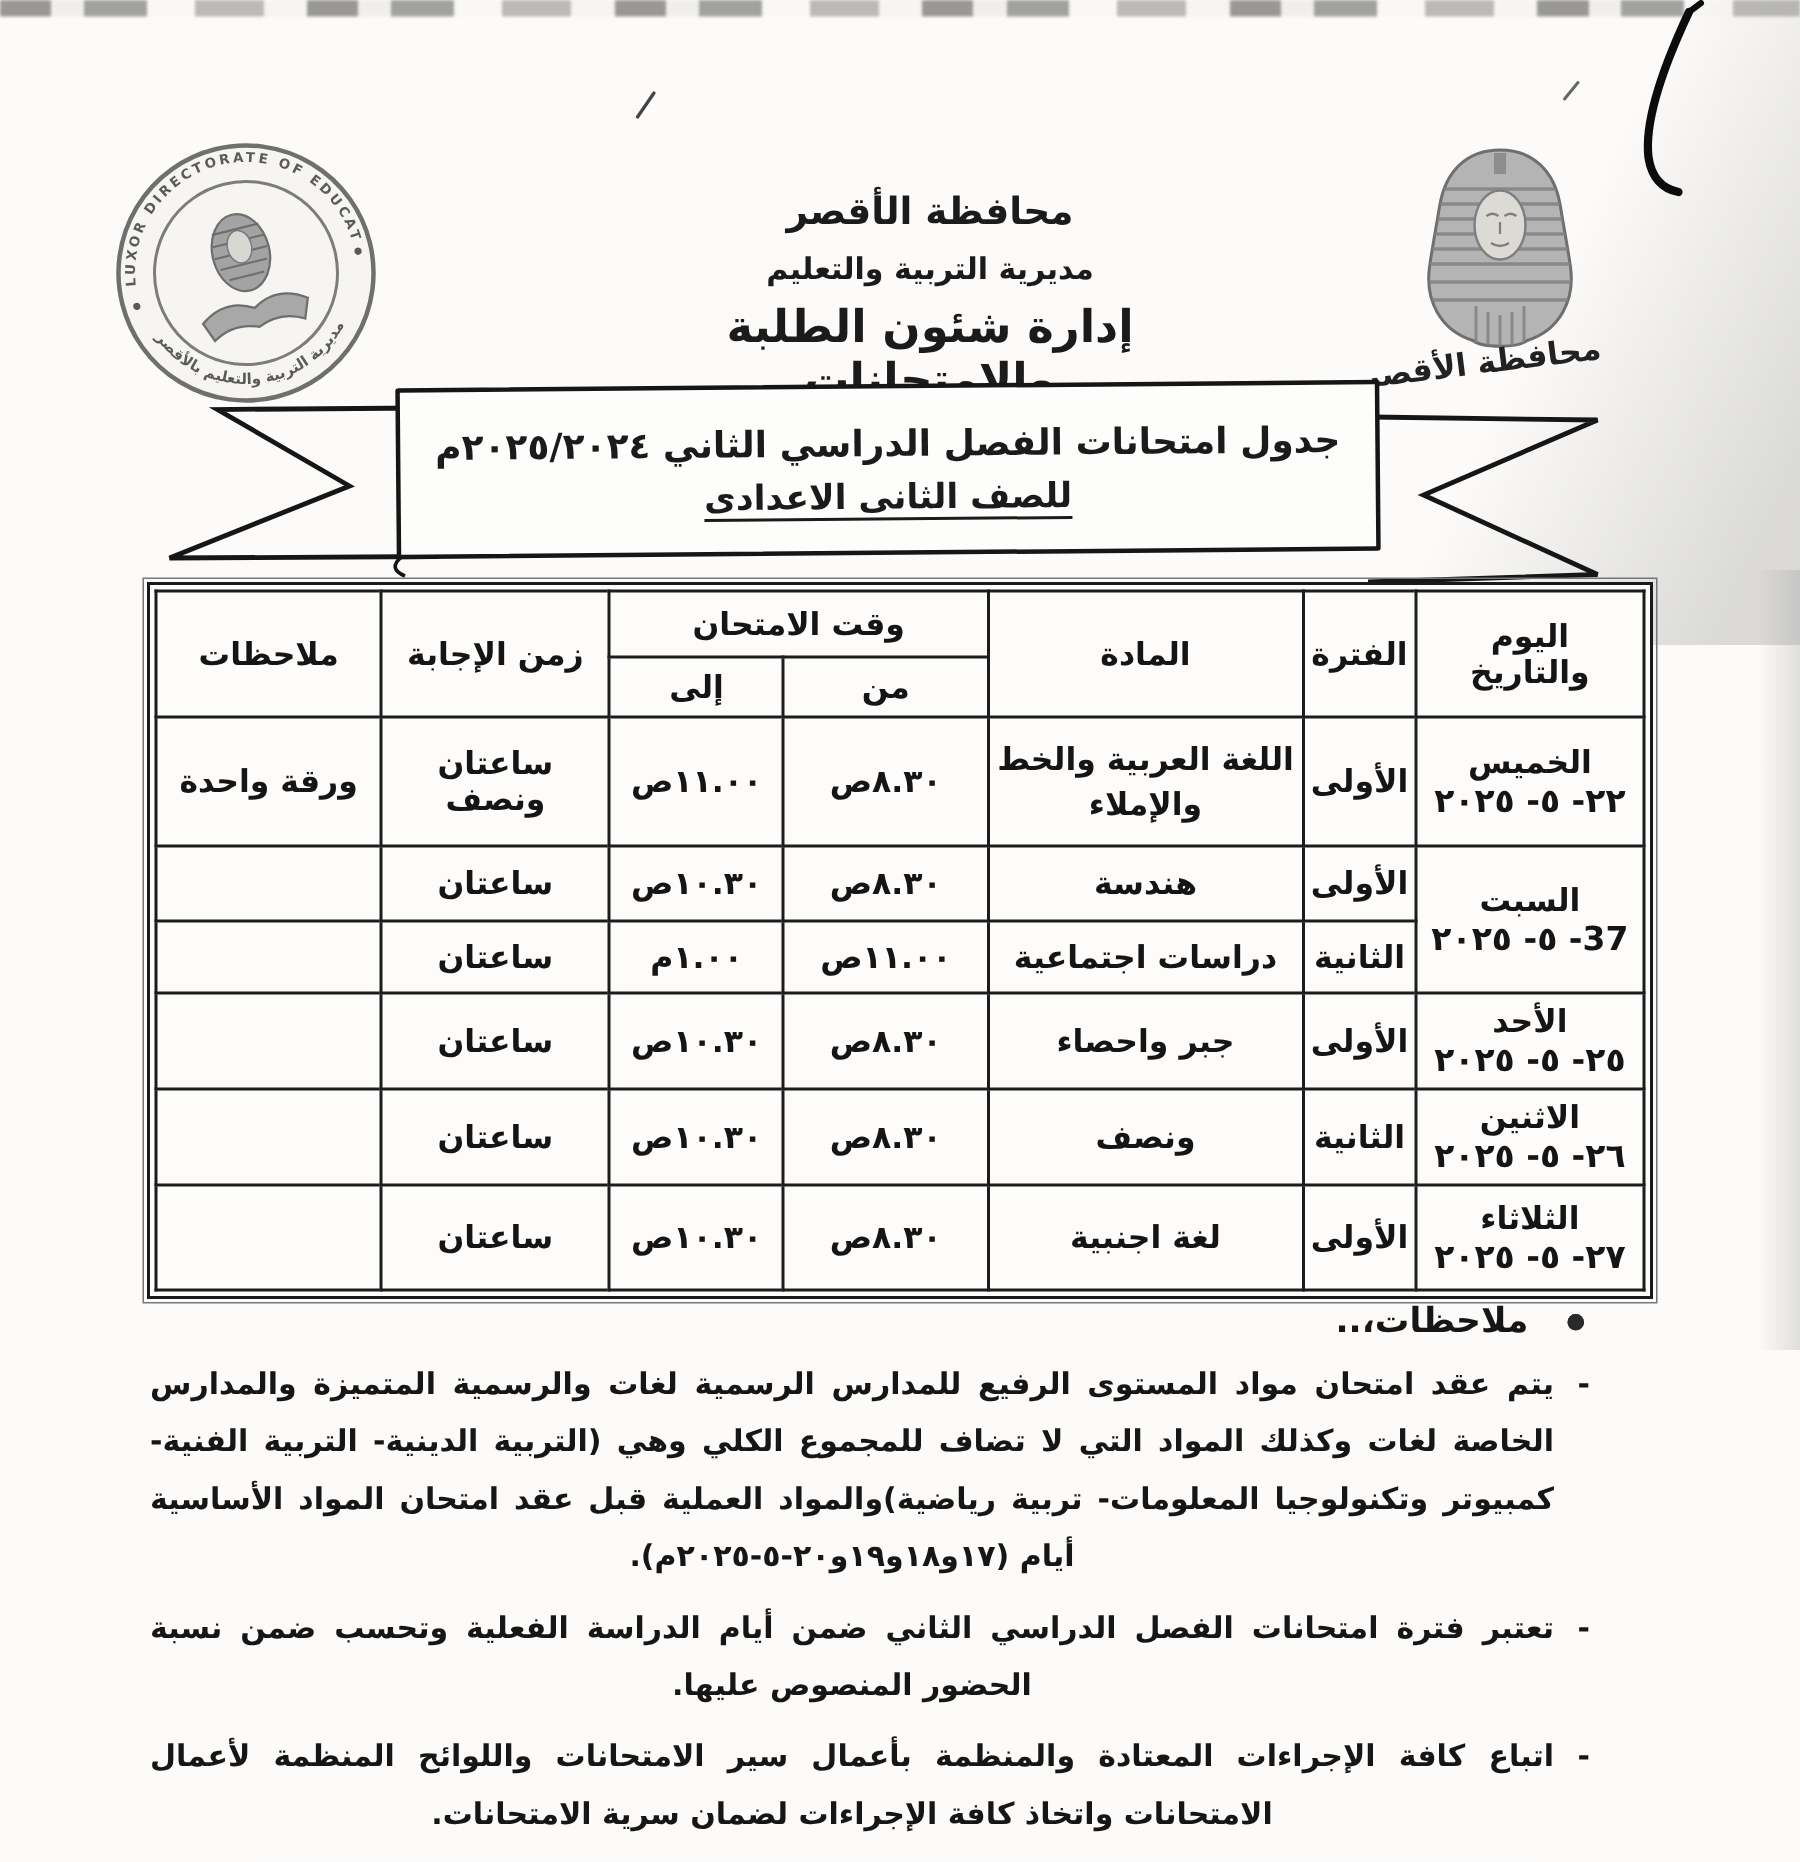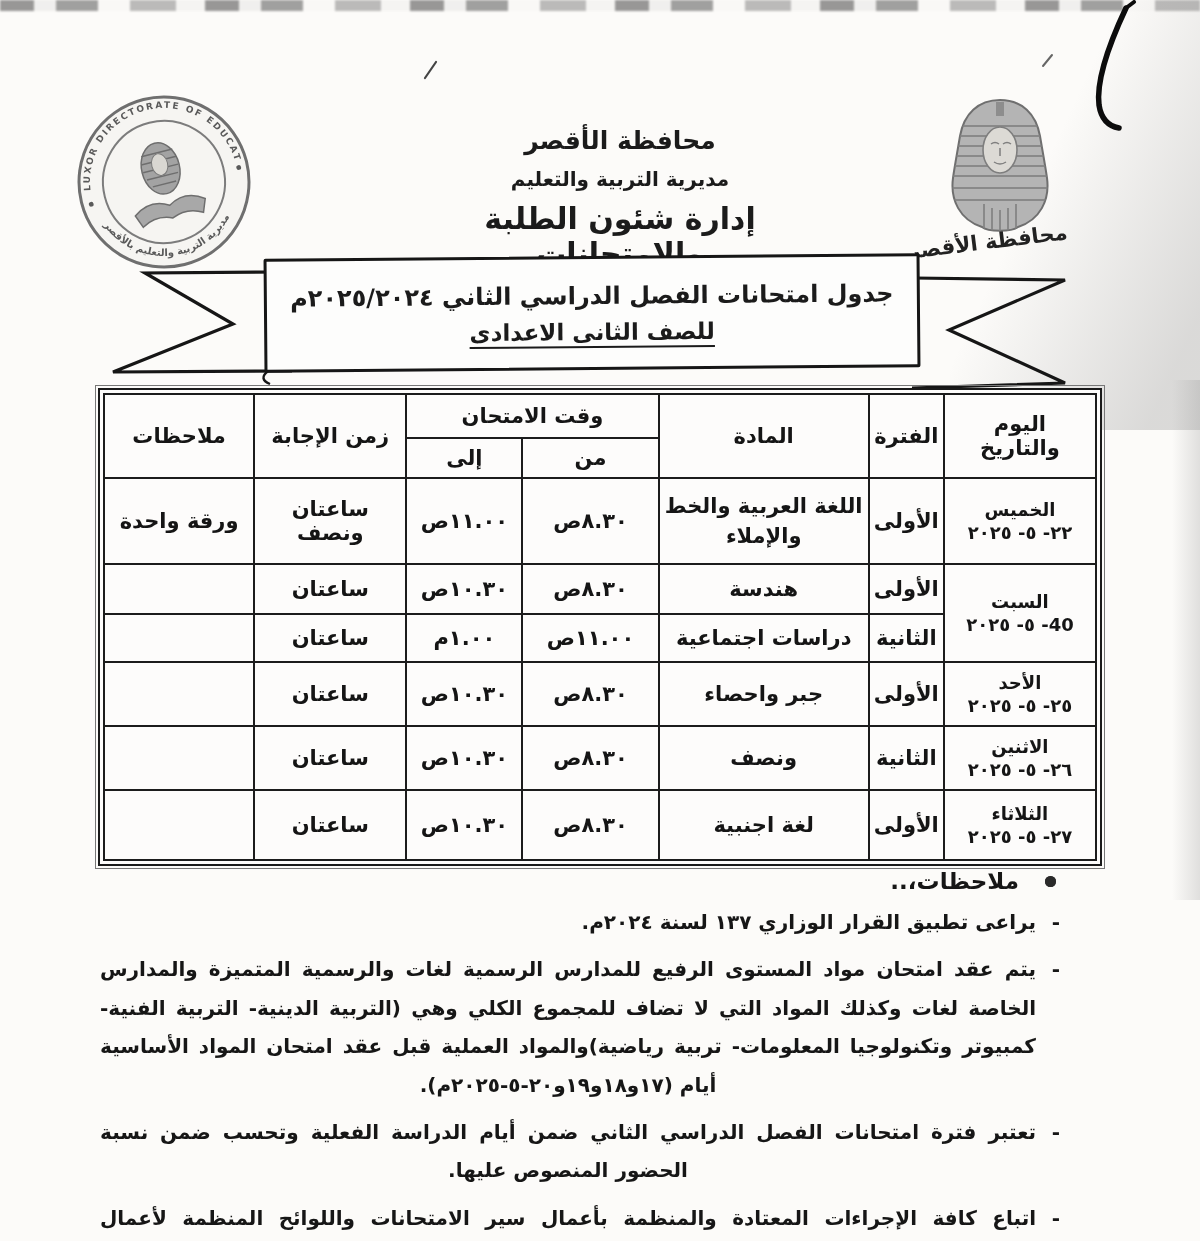"الخميس" .day-cell .dname { font-size: 18px -> 21px }
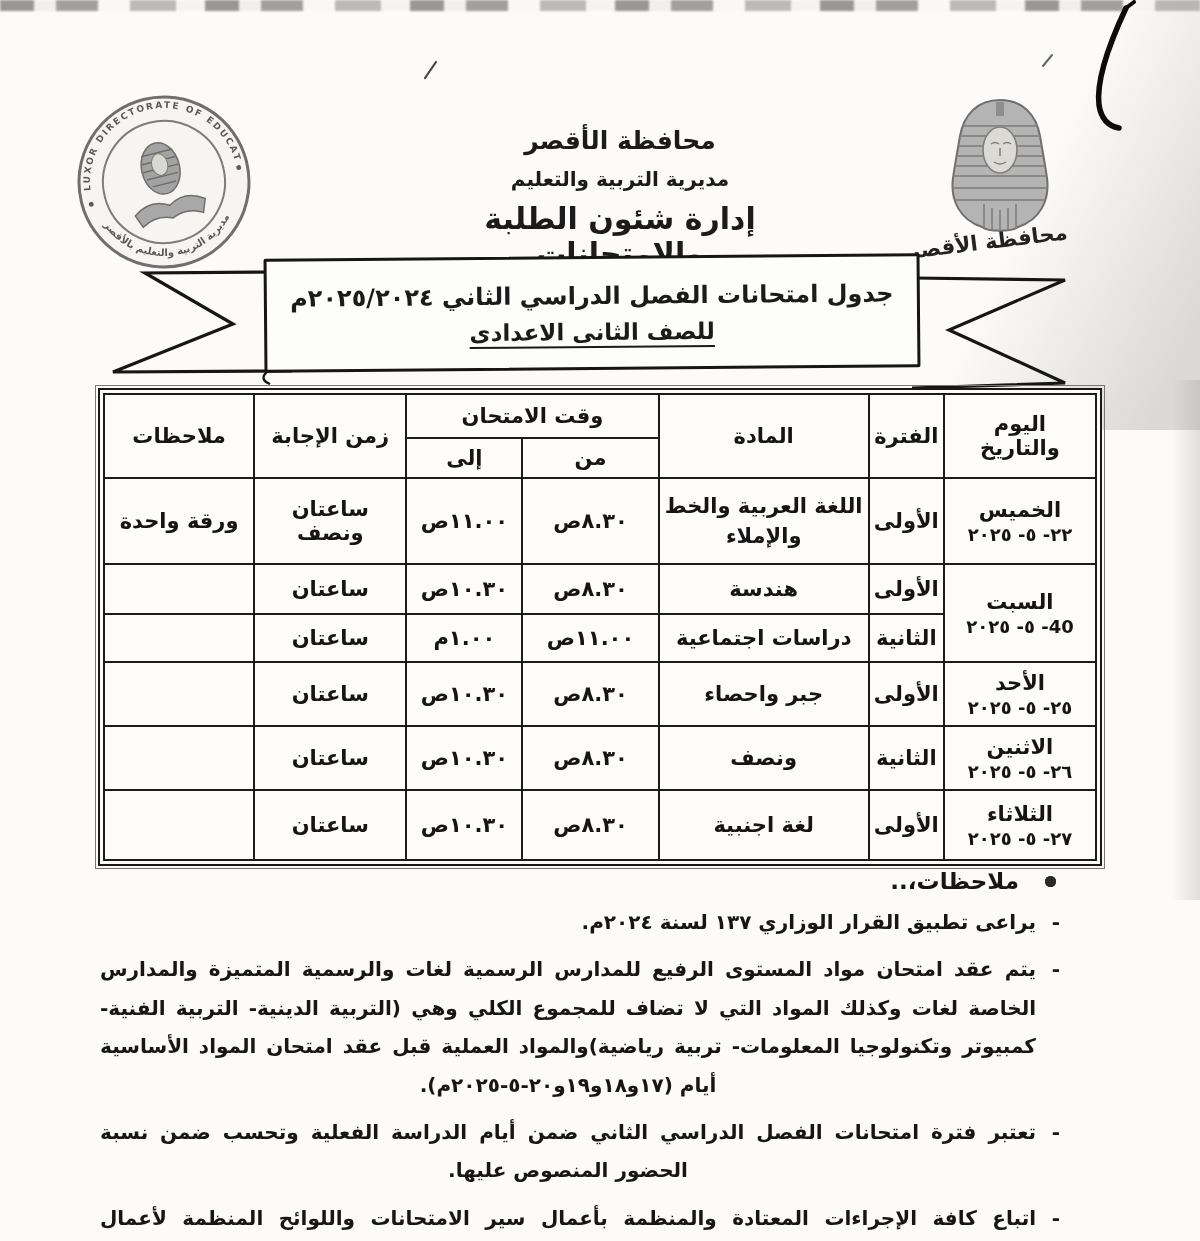"٢٢- ٥- ٢٠٢٥" .day-cell .ddate { font-size: 18px -> 22px }
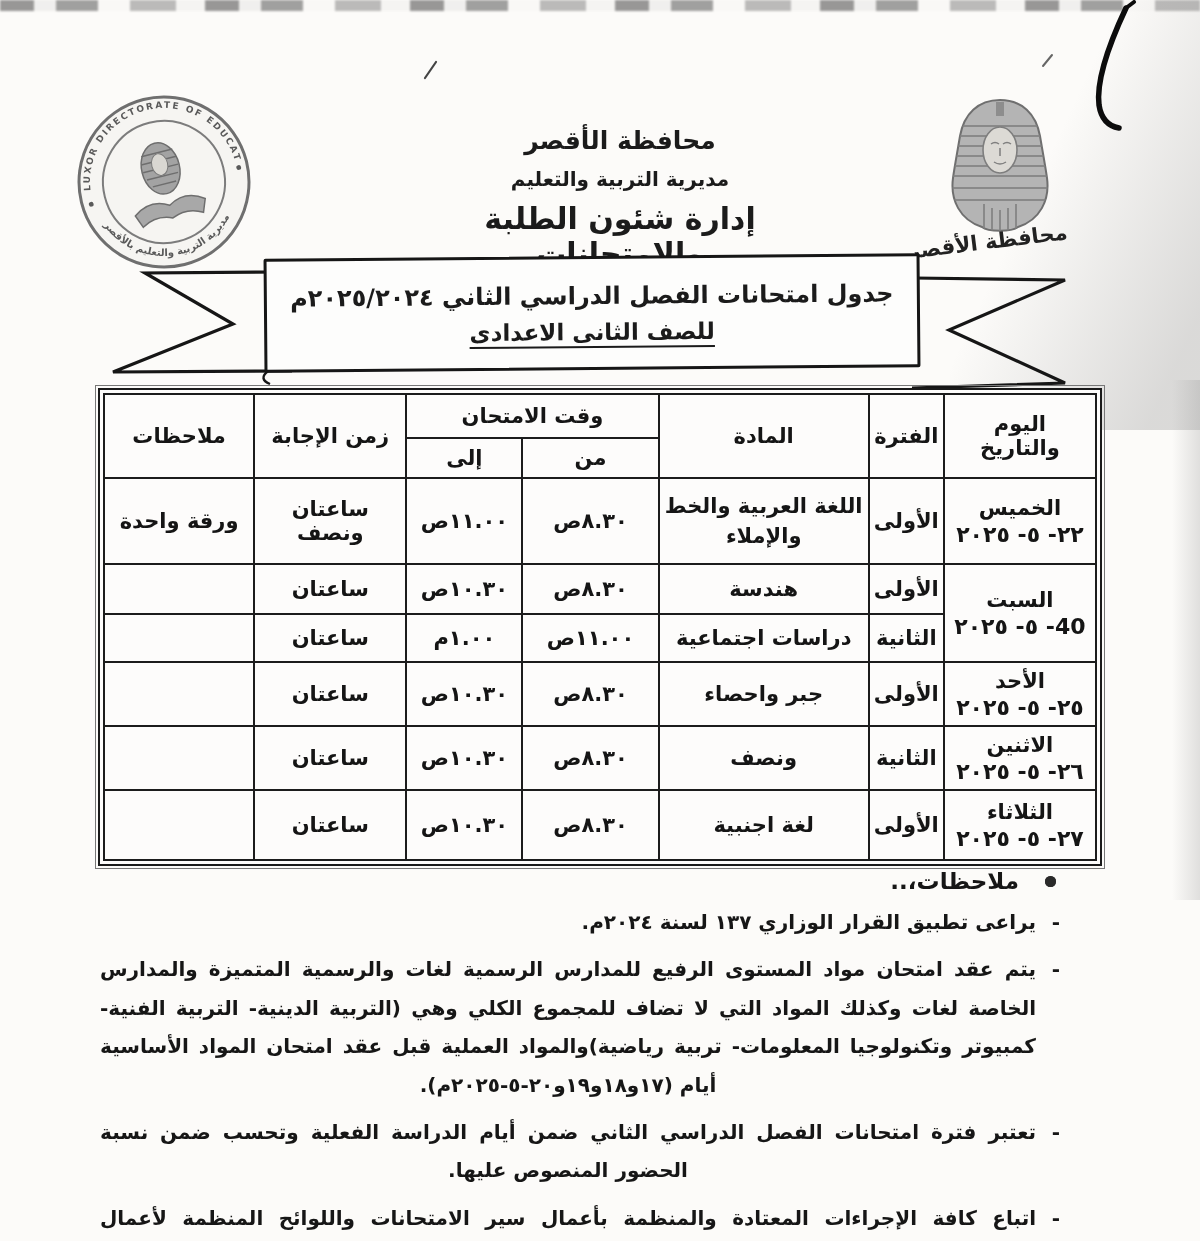"40- ٥- ٢٠٢٥" span.ddate { text: 40- -> 37- }
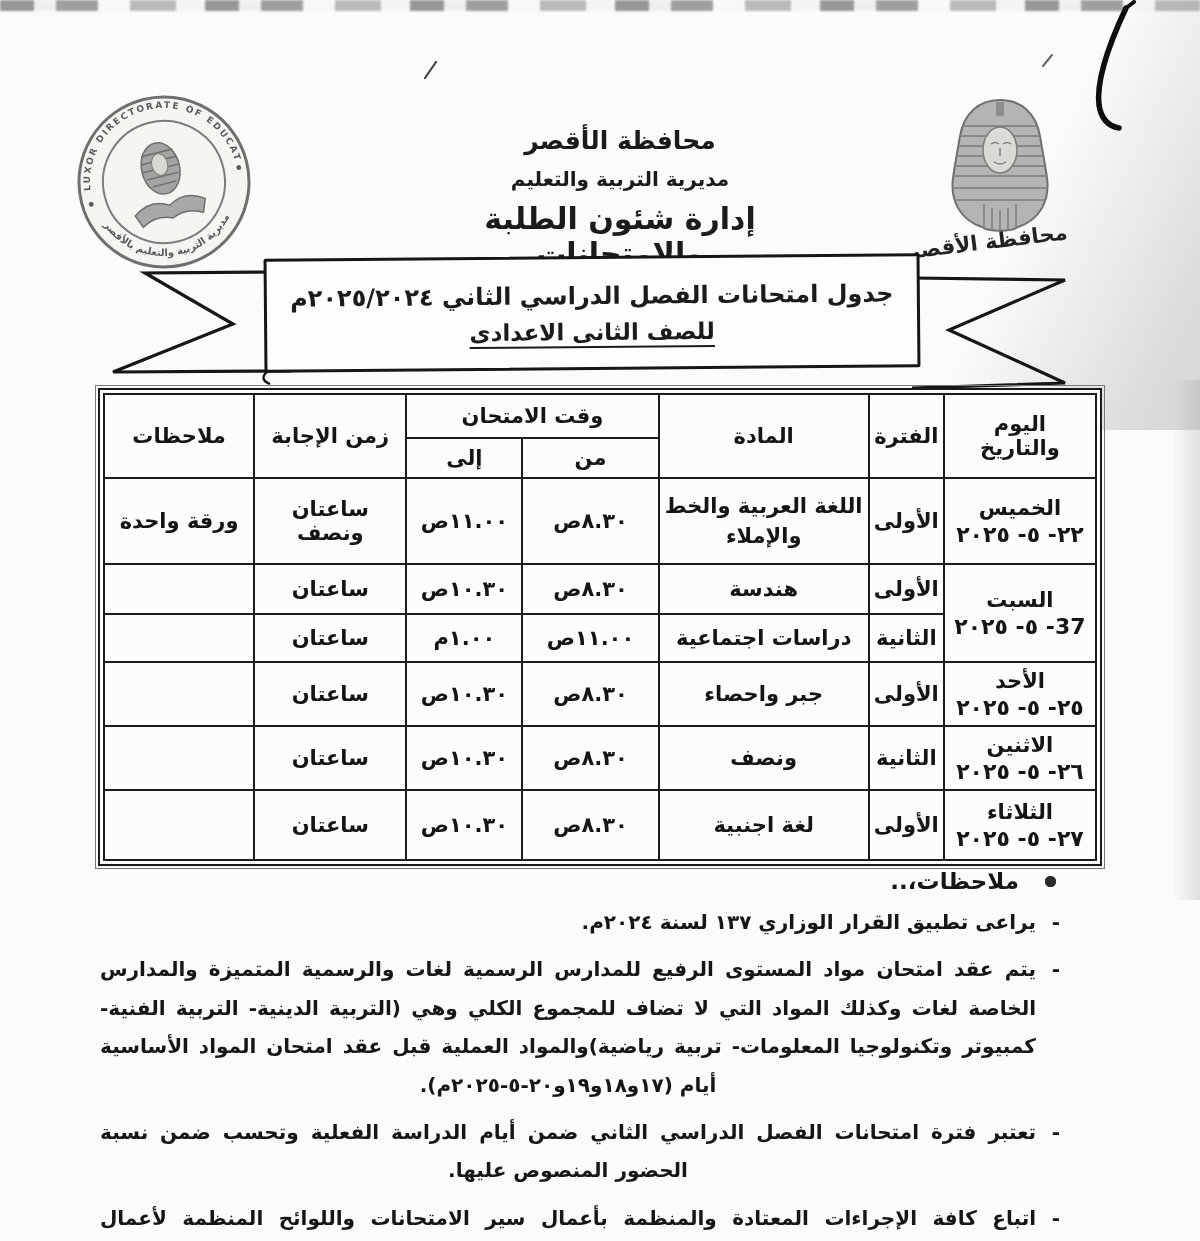"يراعى تطبيق القرار الوزاري ١٣٧" div.note-item { html: <div>يراعى تطبيق القرار الوزاري ١٣٧ لسنة ٢٠٢٤م.</div> -> none }
